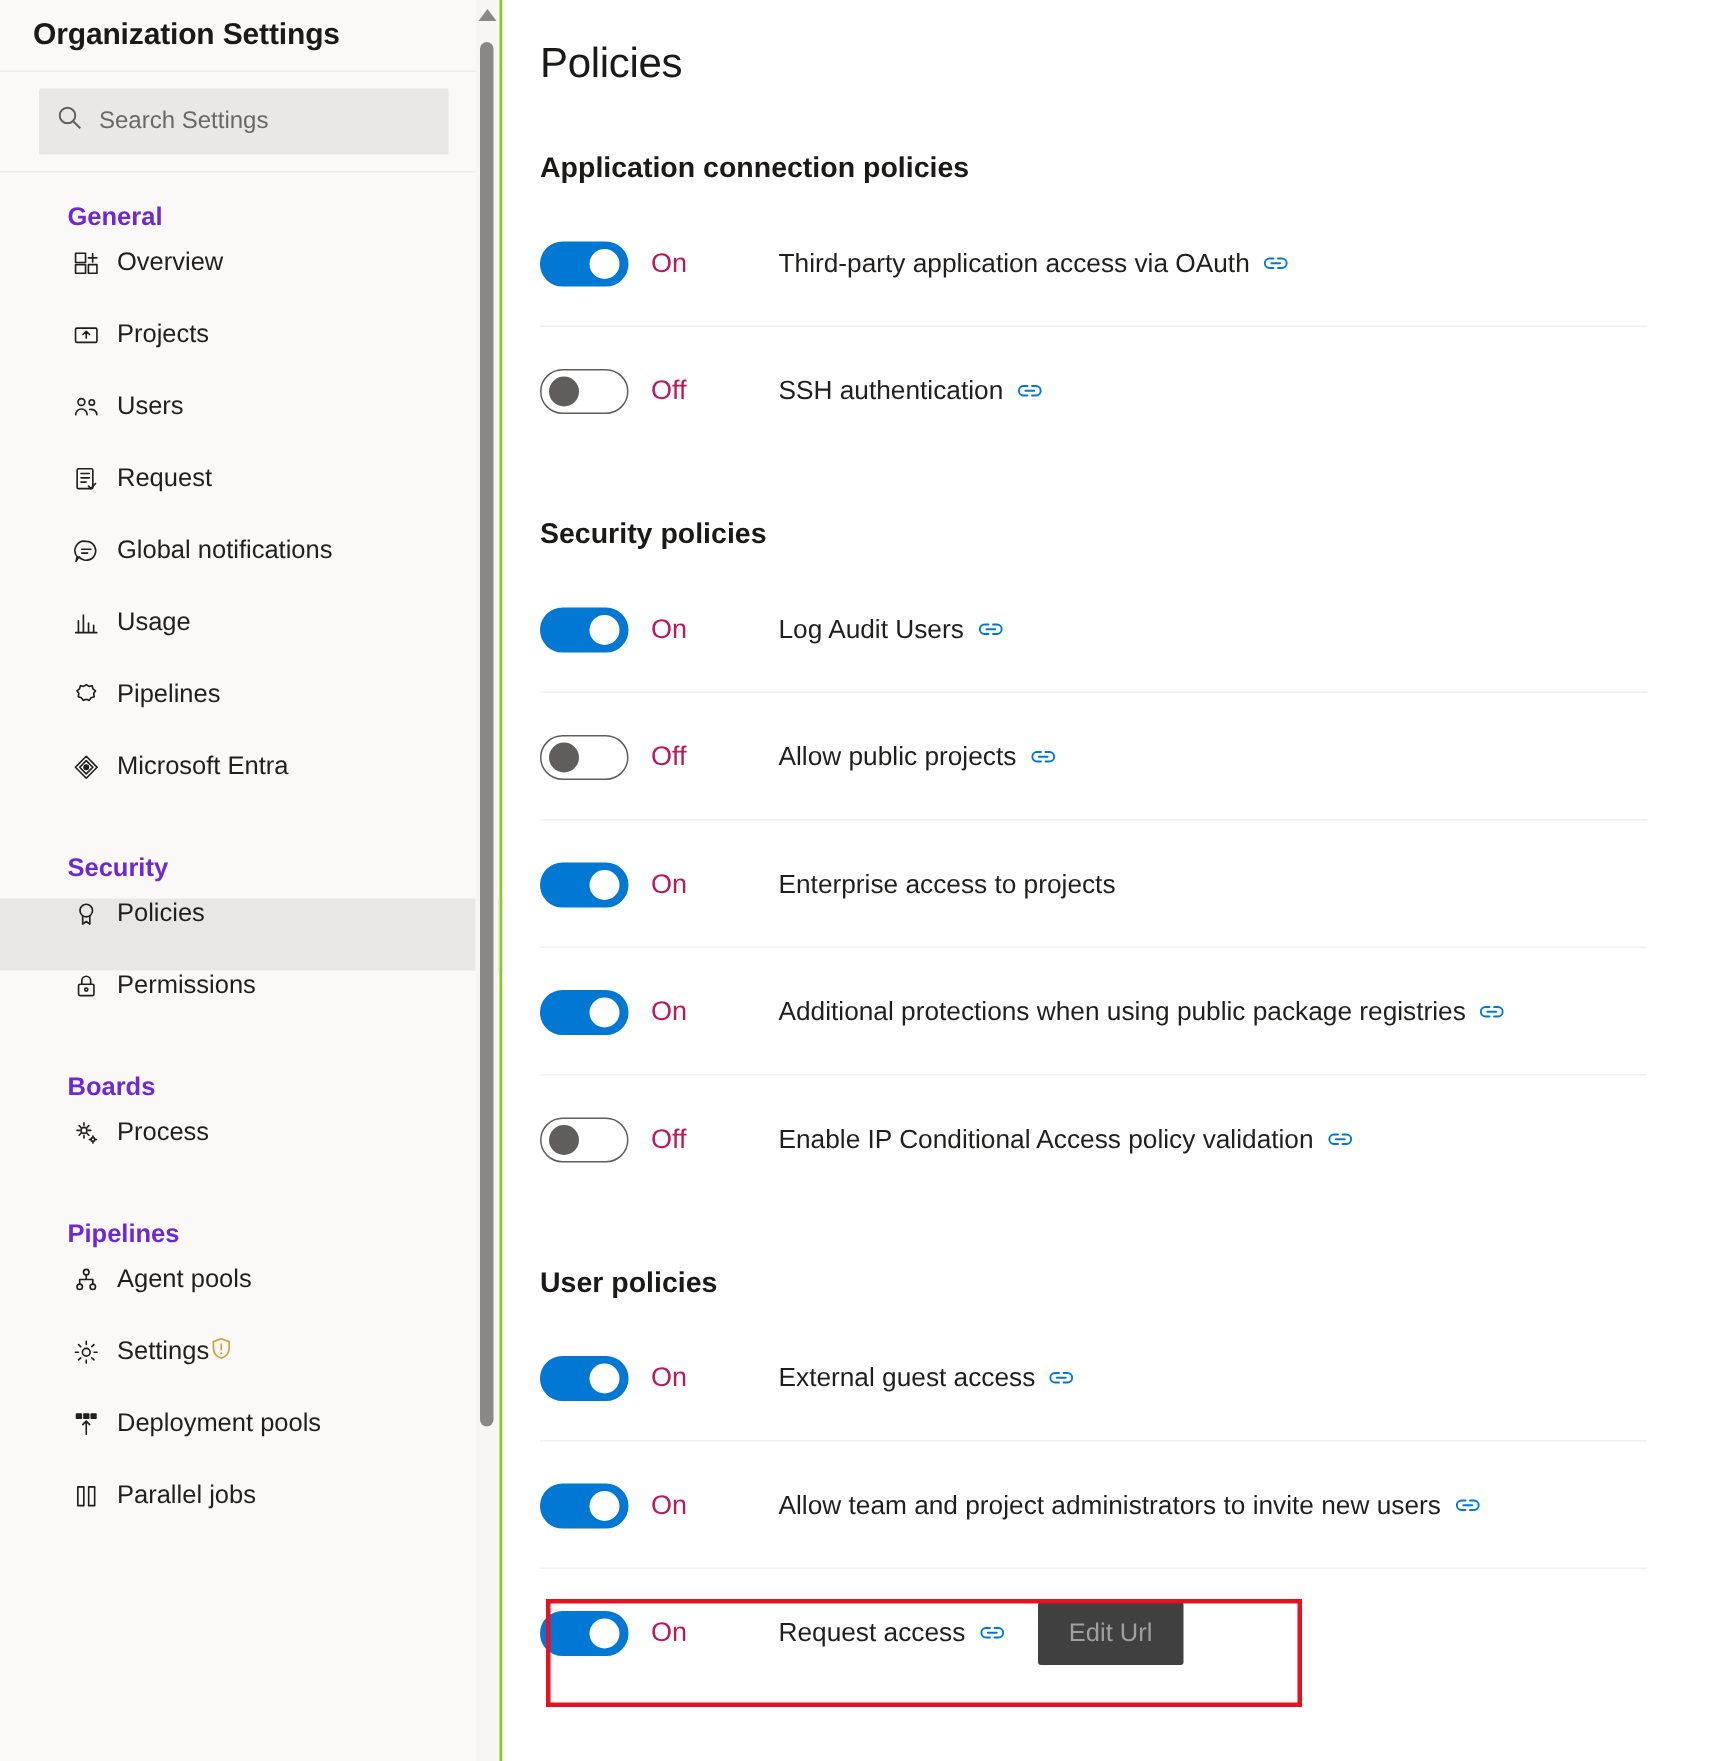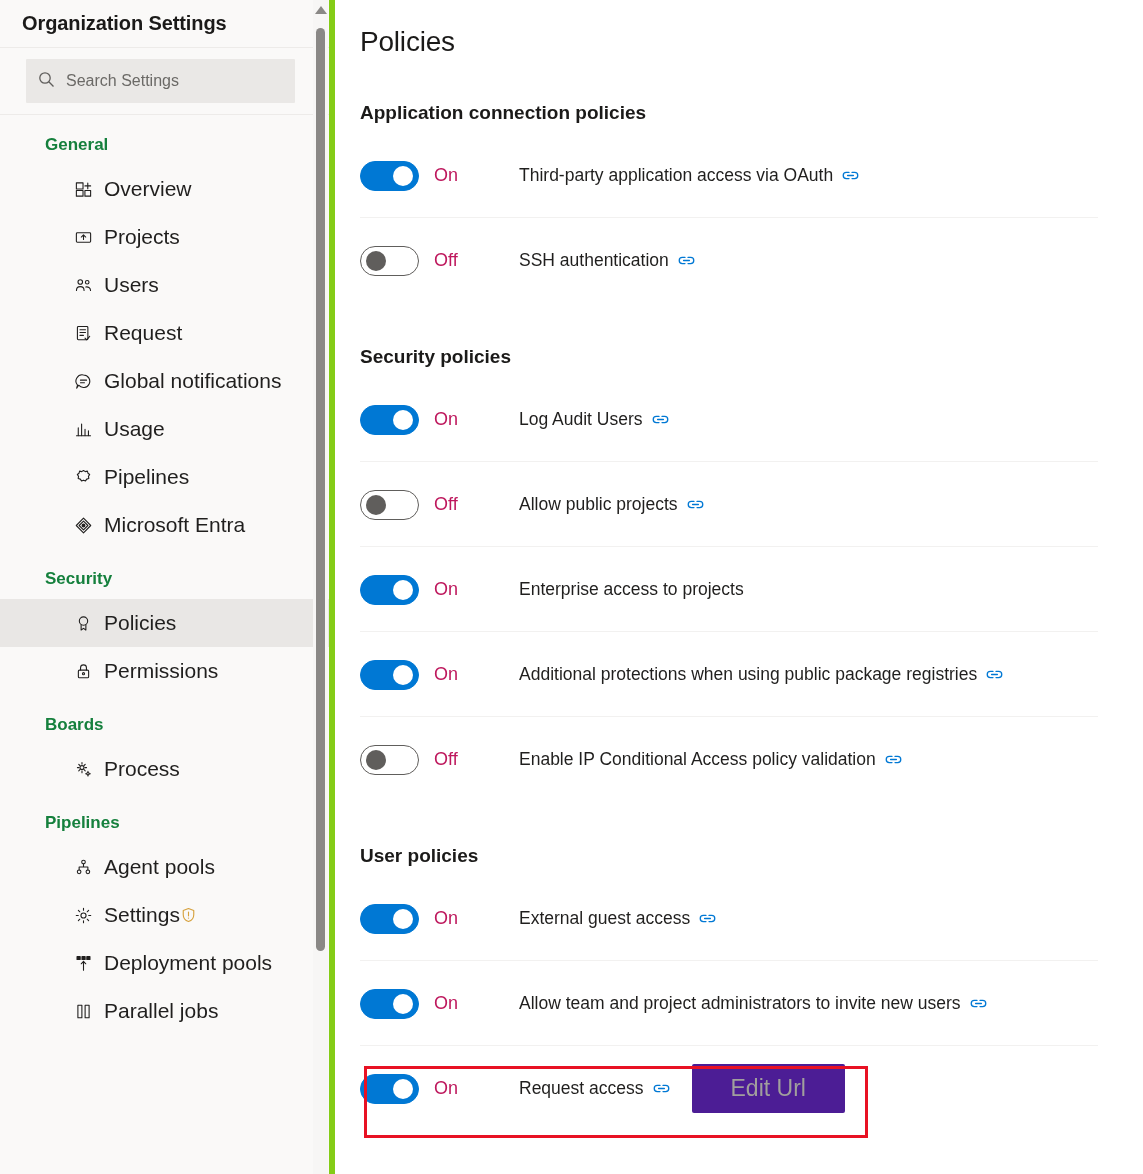"Organization Settings" .sidebar { border-right: 6px solid #84cc16 -> 2px solid #84cc16 }
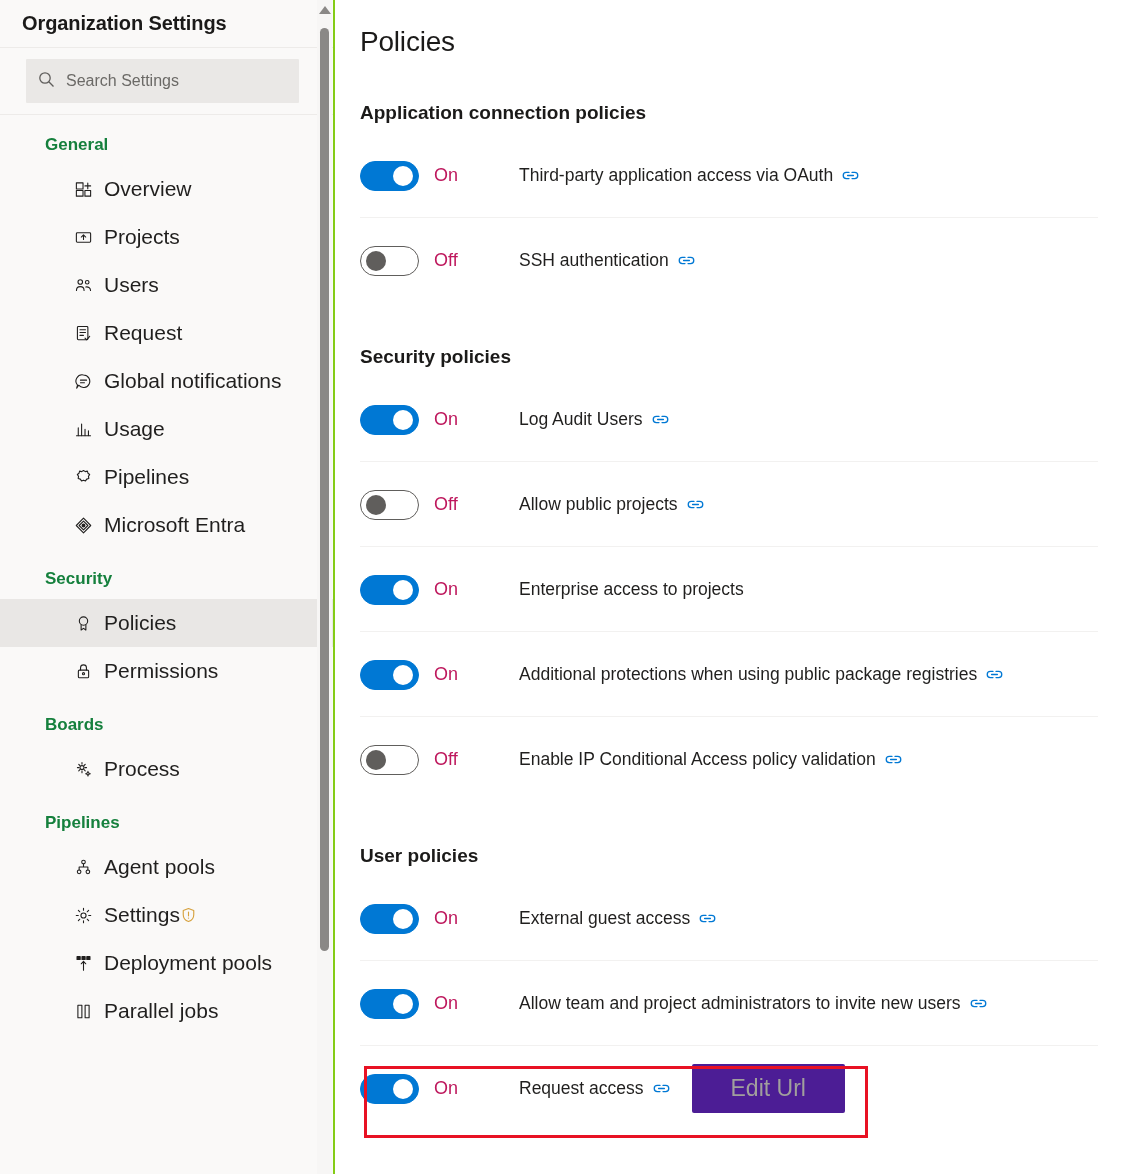"General" .nav-group-title { color: #15803d -> #6d28d9 }
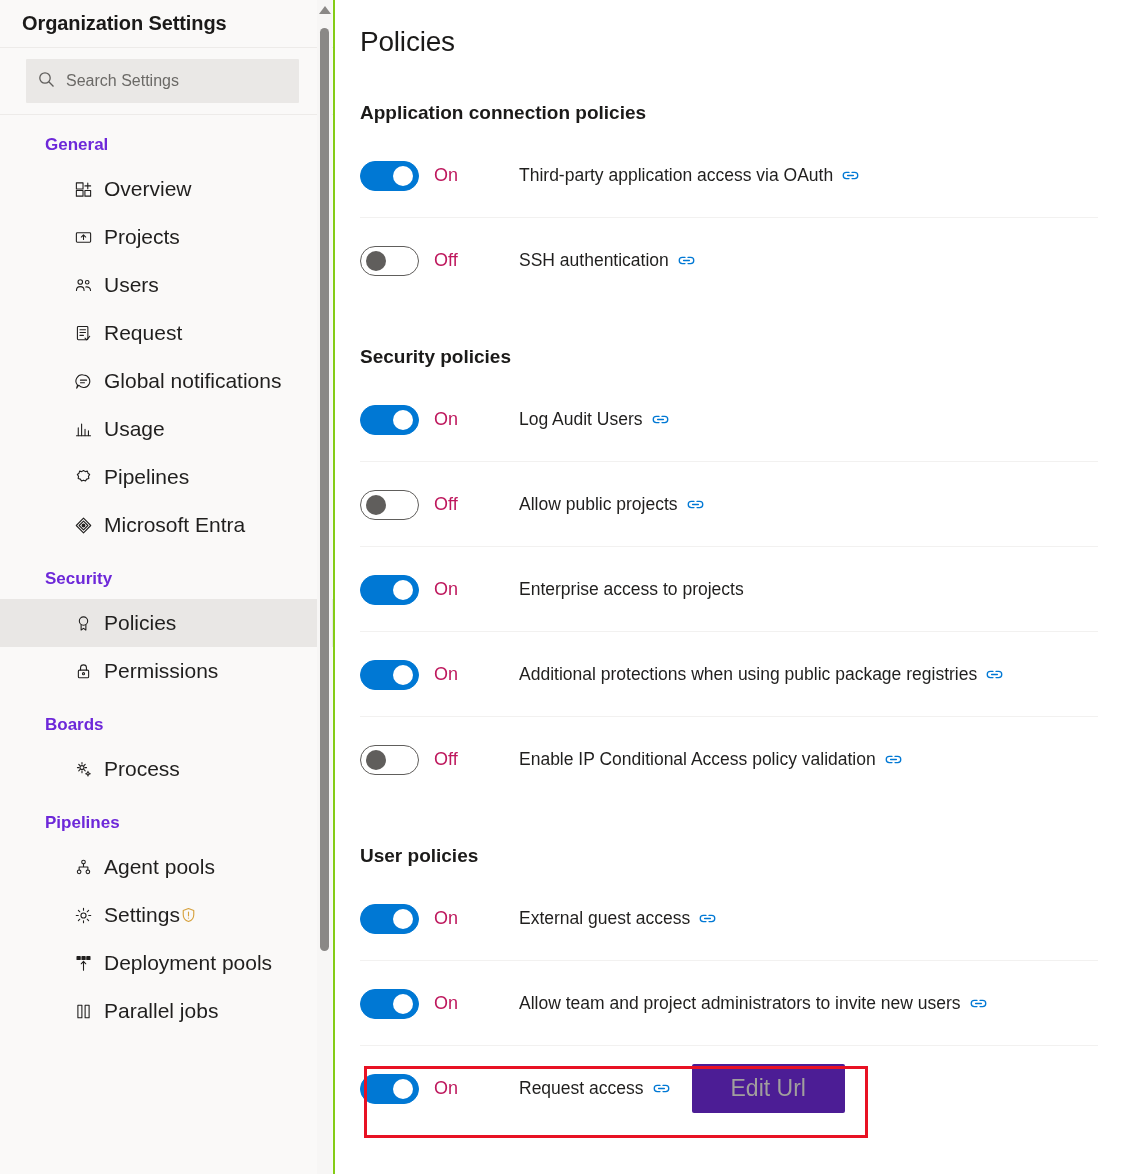"Overview" .nav-item { align-items: center -> none; font-size: 21px -> 17px; padding-left: 73px -> 47px }
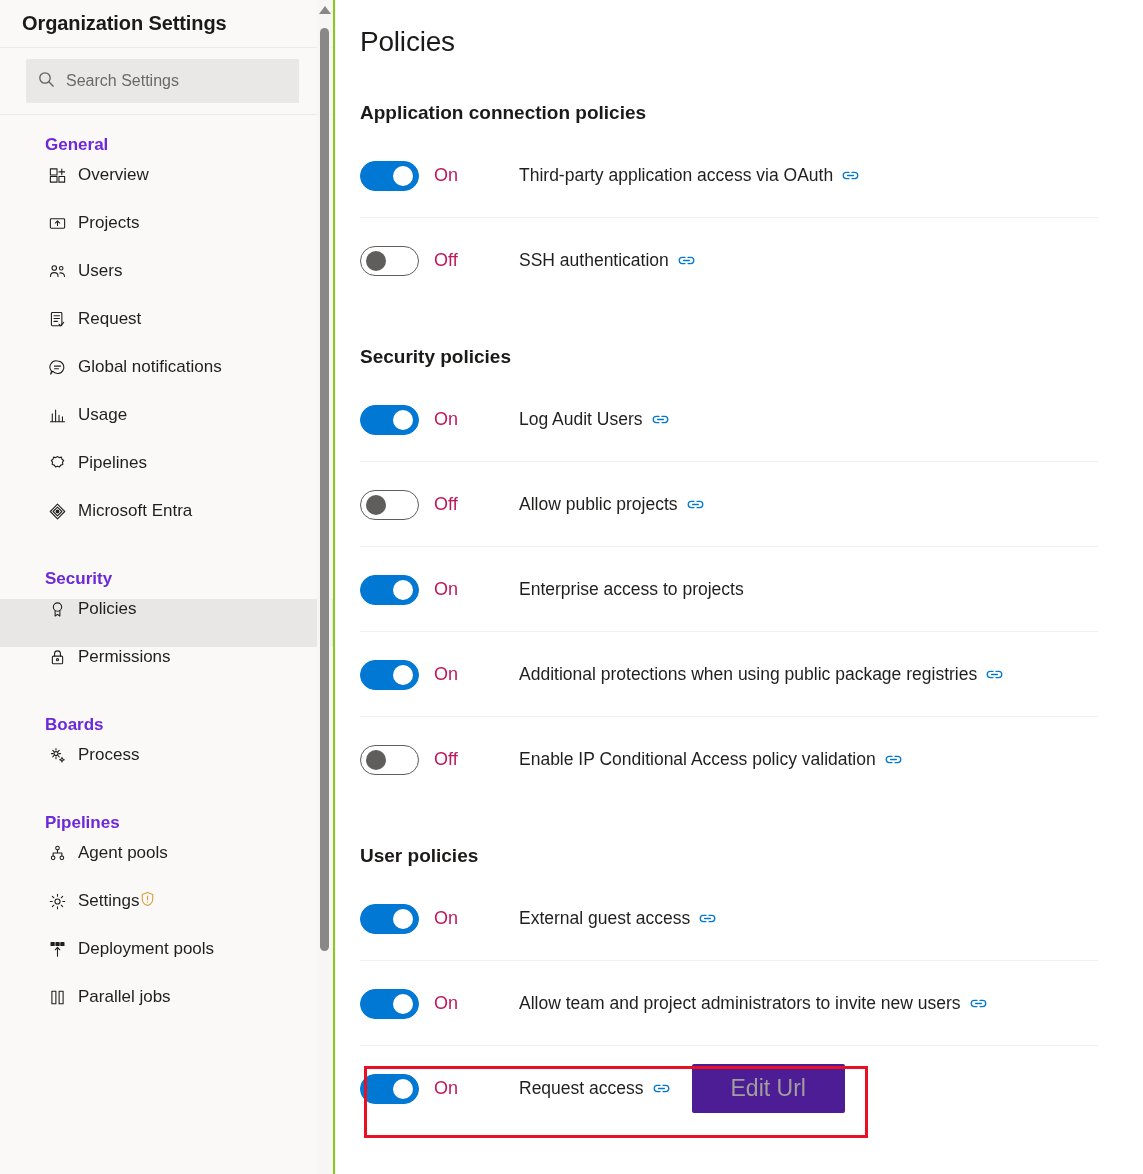"Edit Url" .edit-url-btn { background: #4c1d95 -> #404040; font-size: 23px -> 17px; padding: 11px 39px -> 11px 21px }
